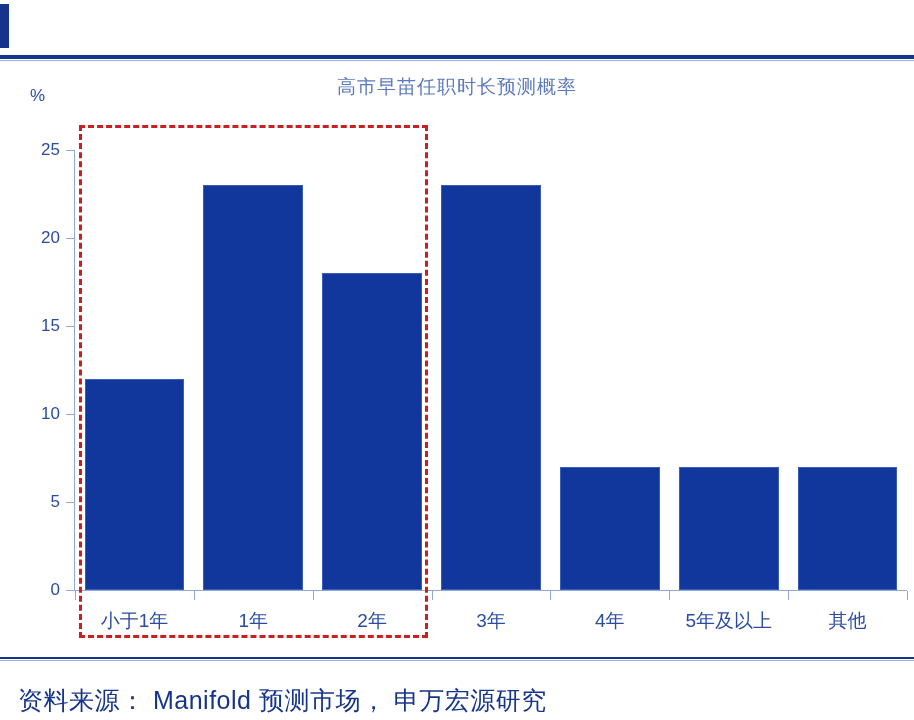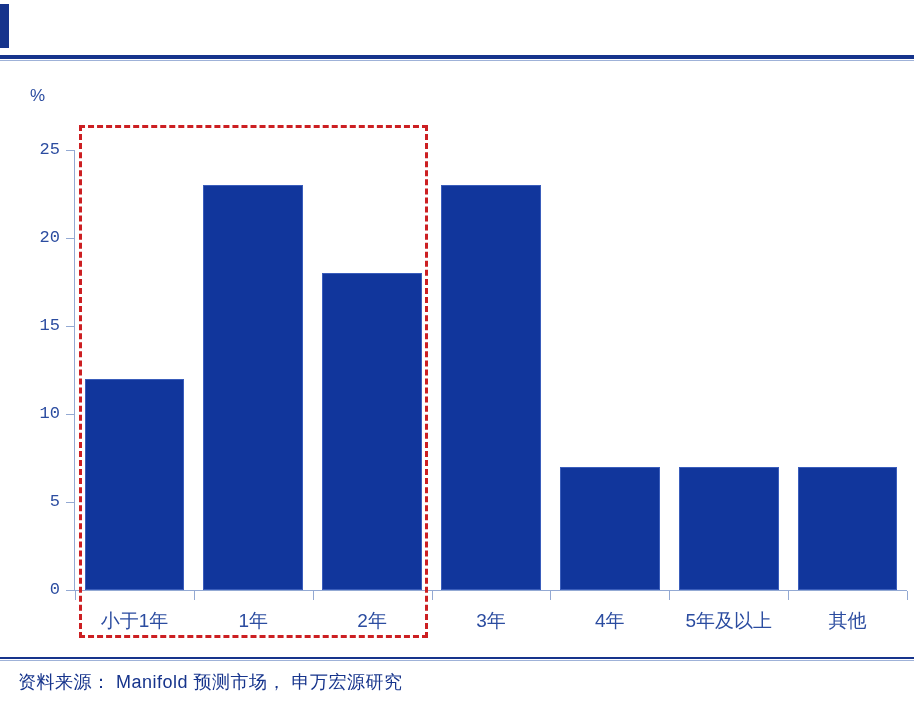"高市早苗任职时长预测概率" div.chart-subtitle { html: none -> <div>高市早苗任职时长预测概率</div> }
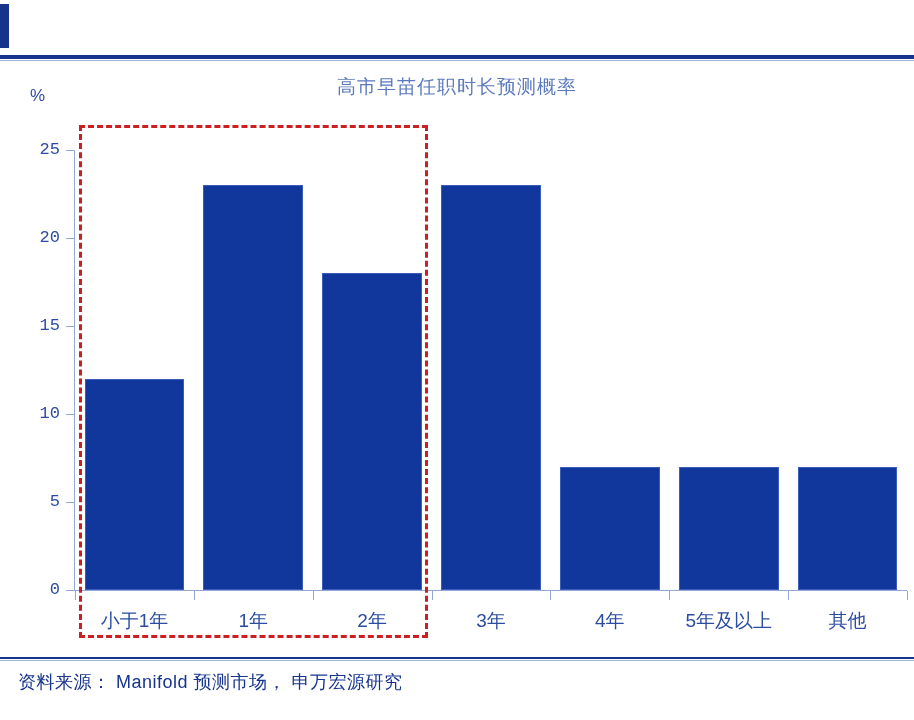"25" .y-label { font-family: Liberation Mono, monospace -> none }
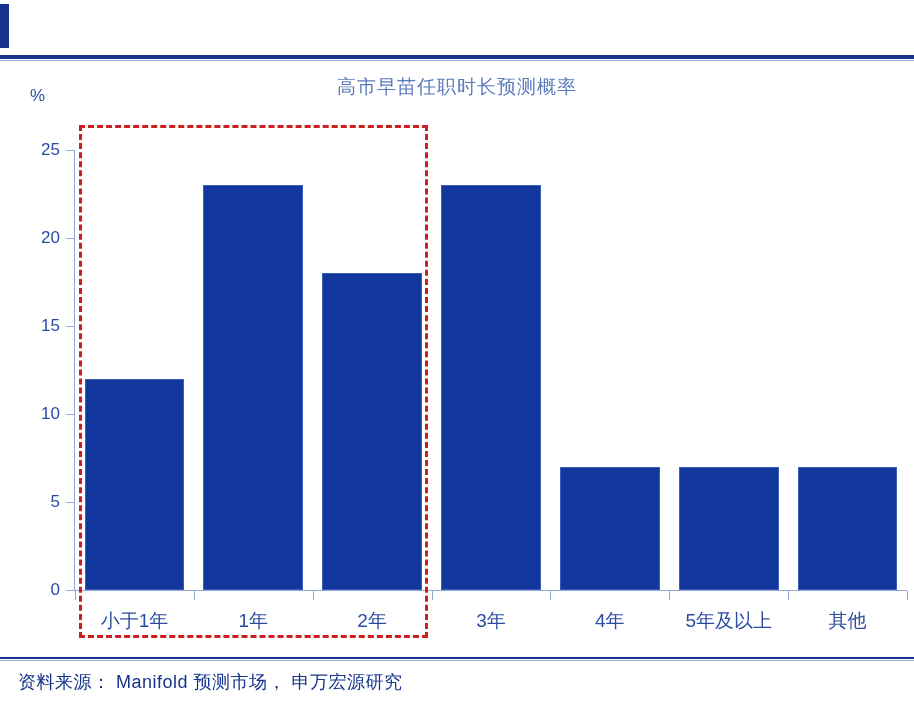"资料来源： Manifold 预测市场， 申万宏源研究" .footer-text { font-size: 18px -> 25px; top: 670px -> 684px }
